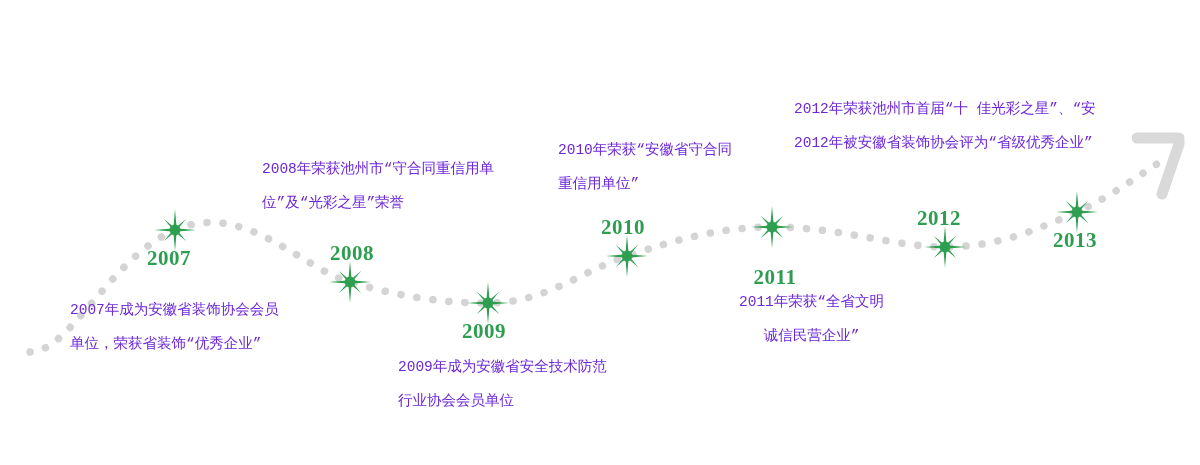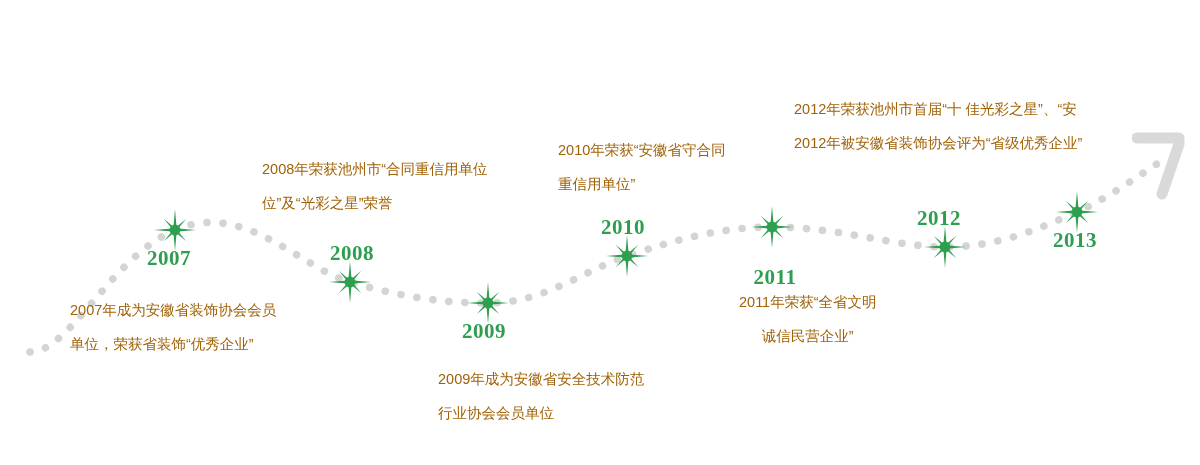"2012年荣获池州市首届“十 佳光彩之星”、“安" .desc { color: #a16207 -> #6d28d9; font-family: Liberation Sans, sans-serif -> Liberation Mono, monospace }
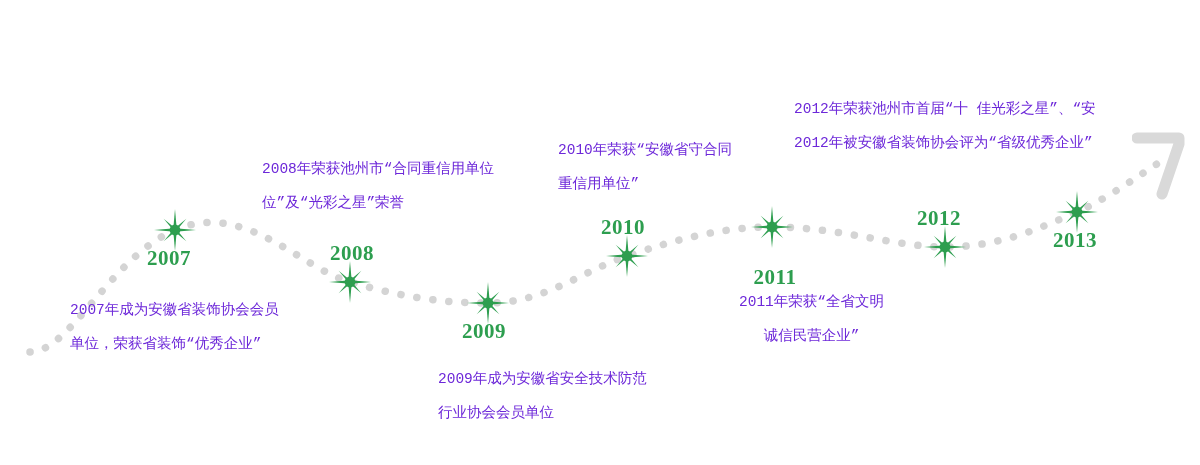"2008年荣获池州市“合同重信用单位" div { text: 合同重信用单位 -> 守合同重信用单 }
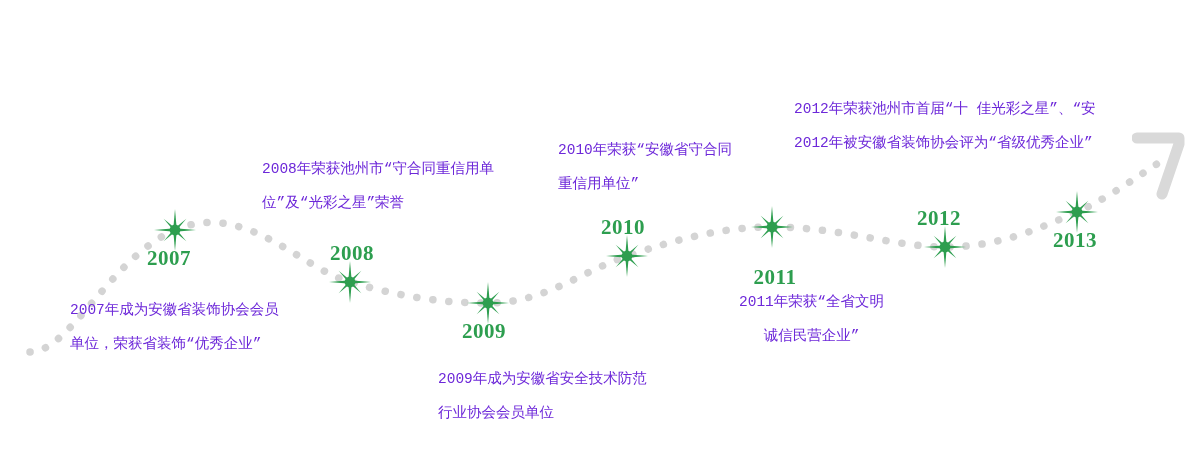"2009年成为安徽省安全技术防范" div.desc { margin-left: 40px -> none; top: 362px -> 350px }
